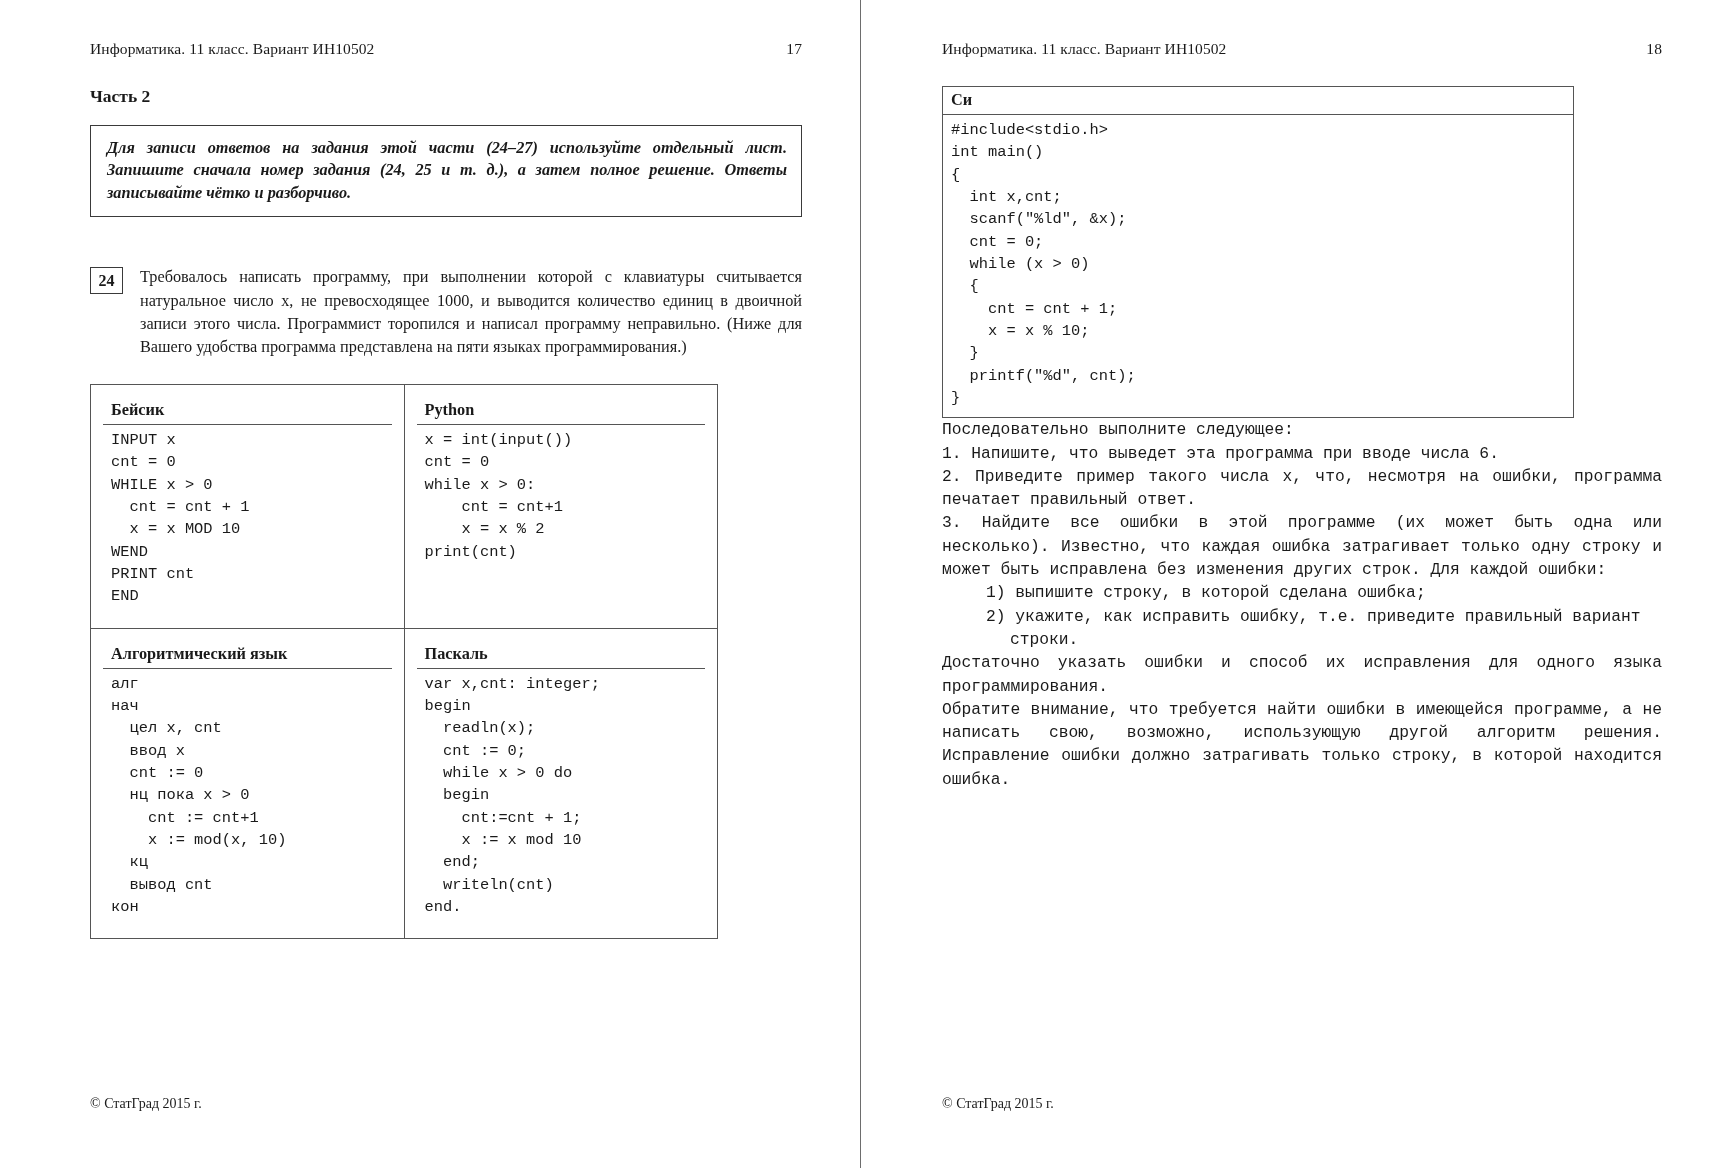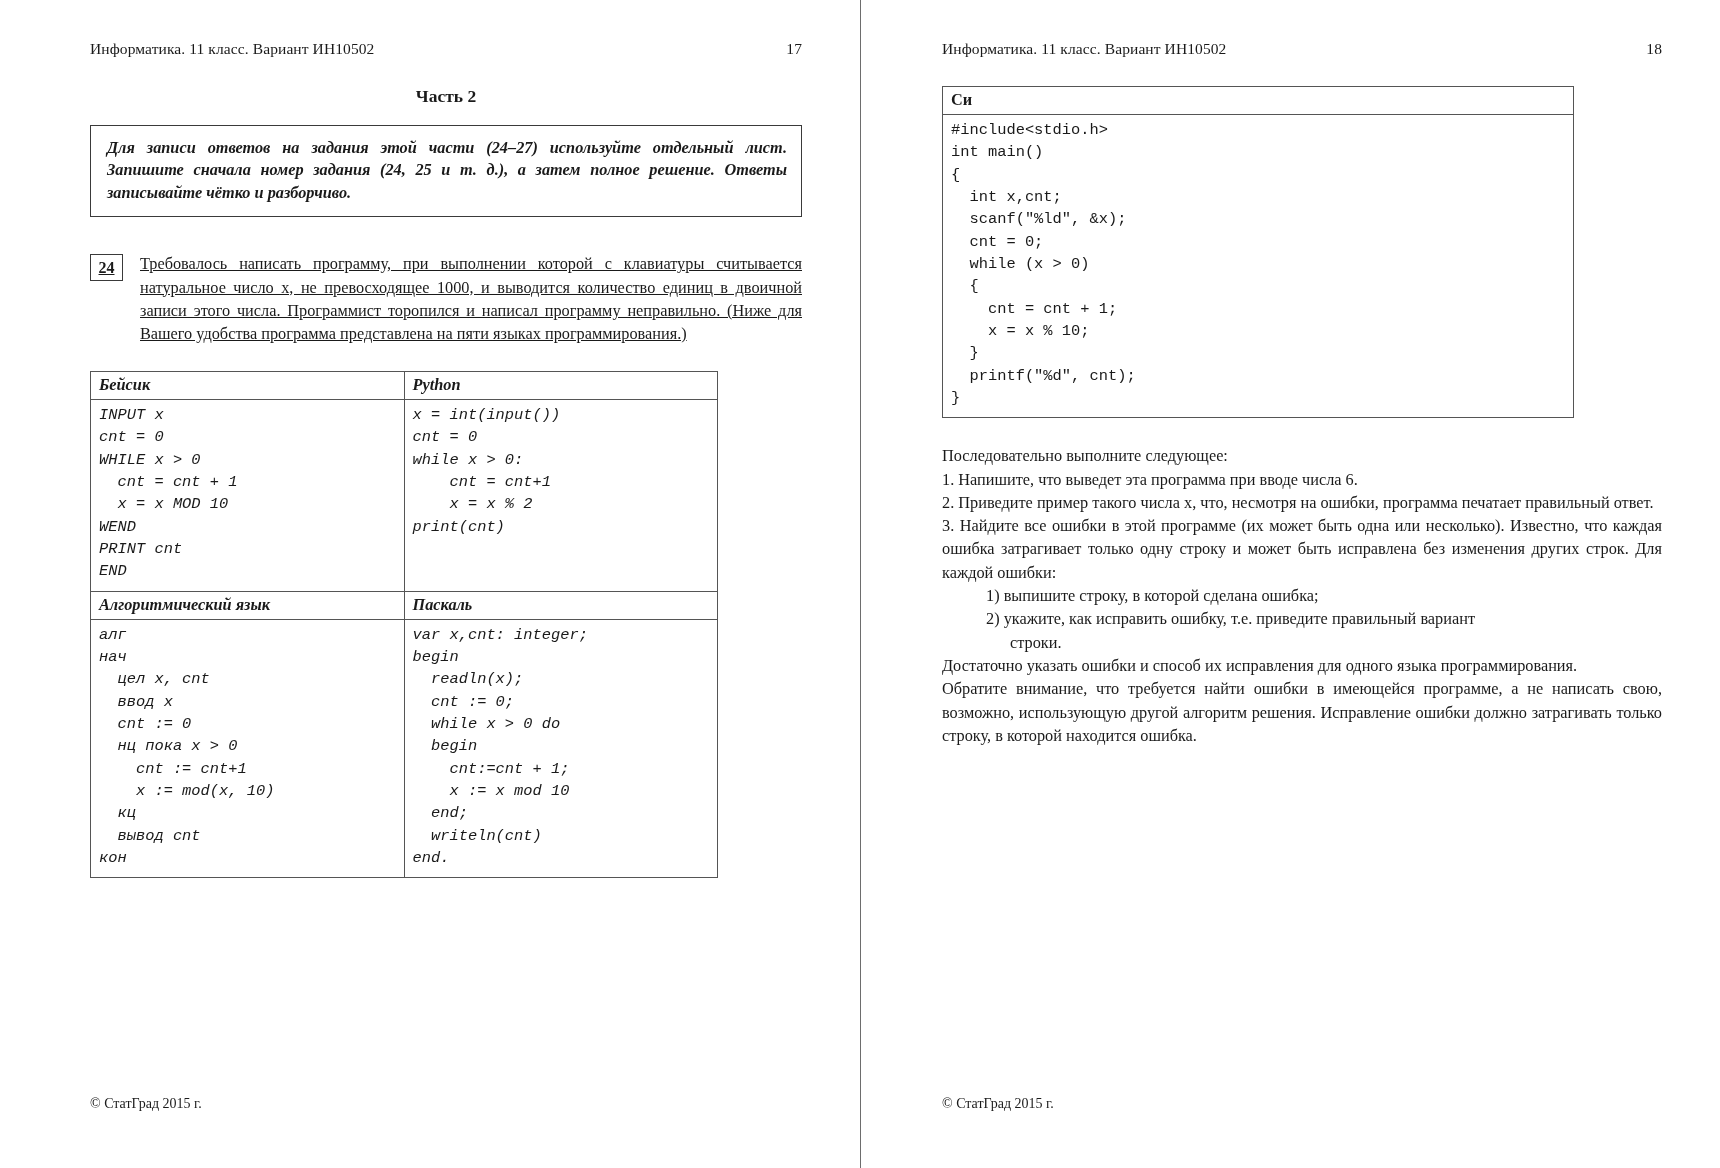"Часть 2" .part-title { text-align: center -> none }
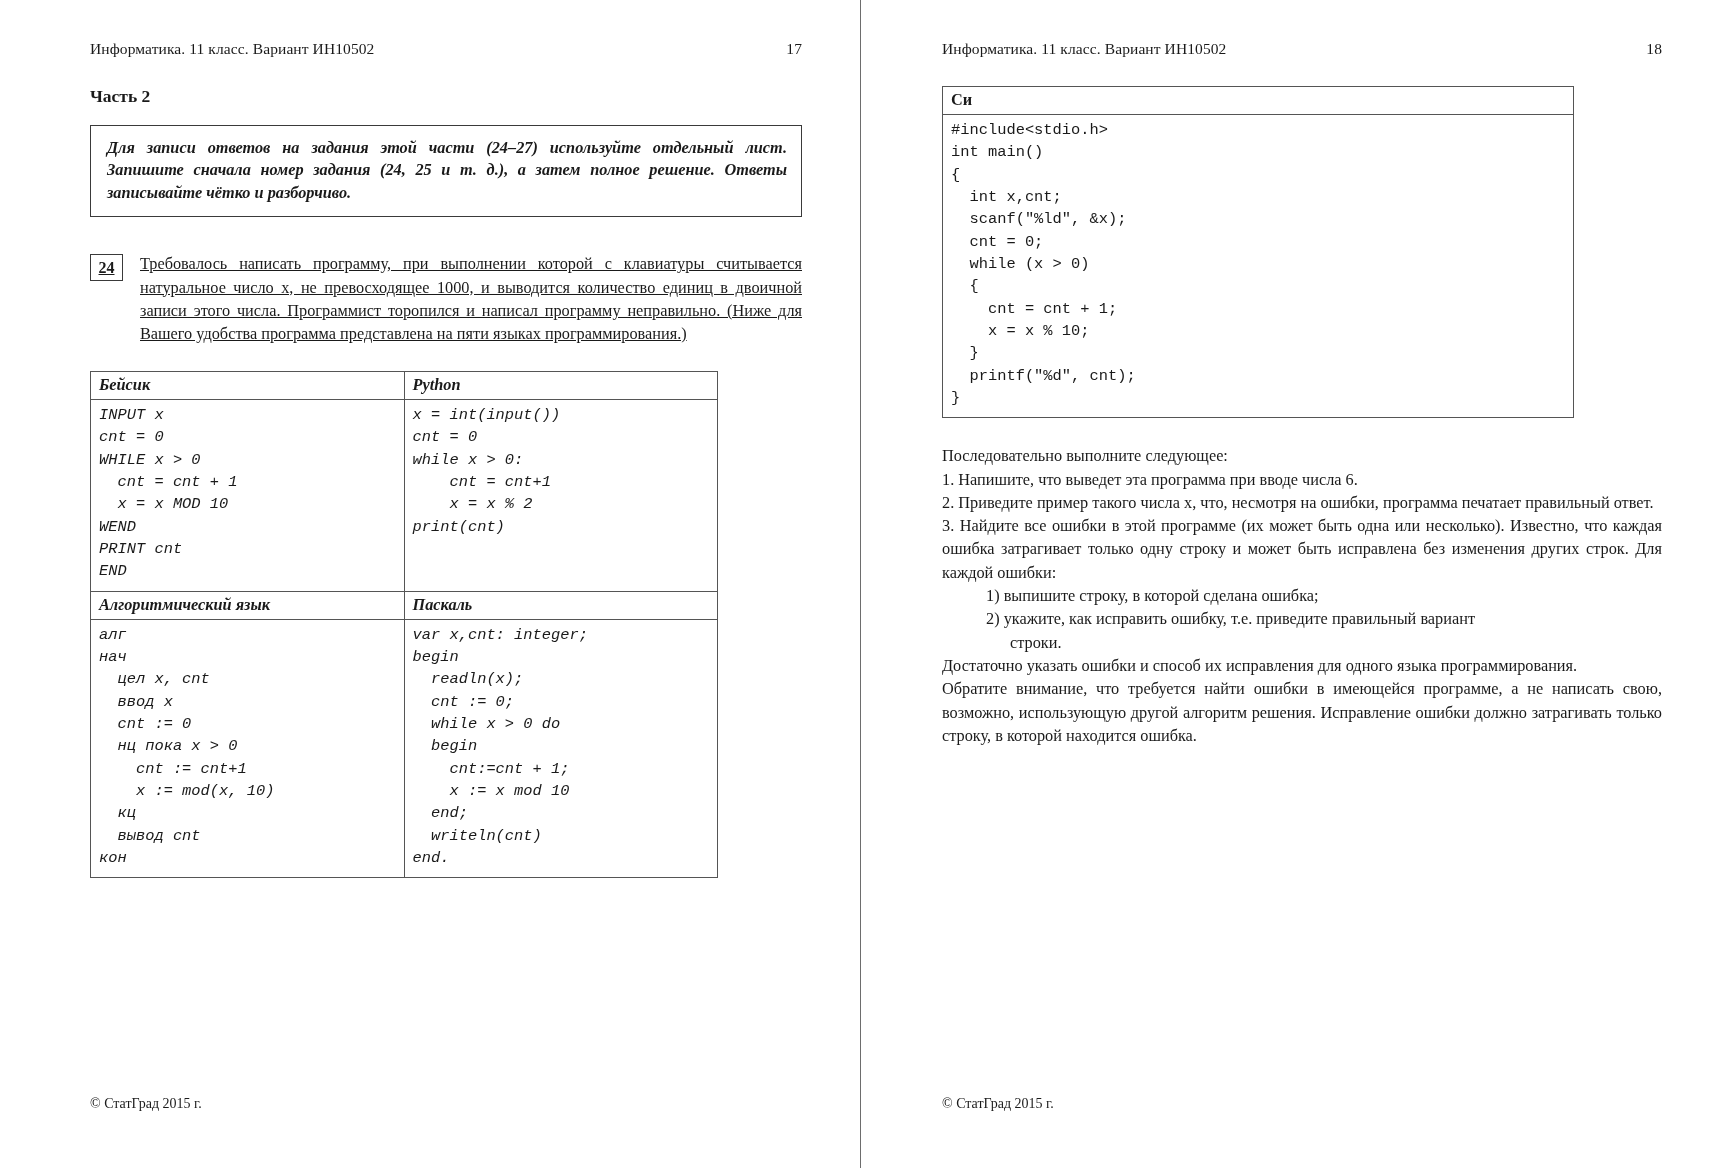"24" .task-block { margin-top: 35px -> 48px; text-decoration: underline -> none }
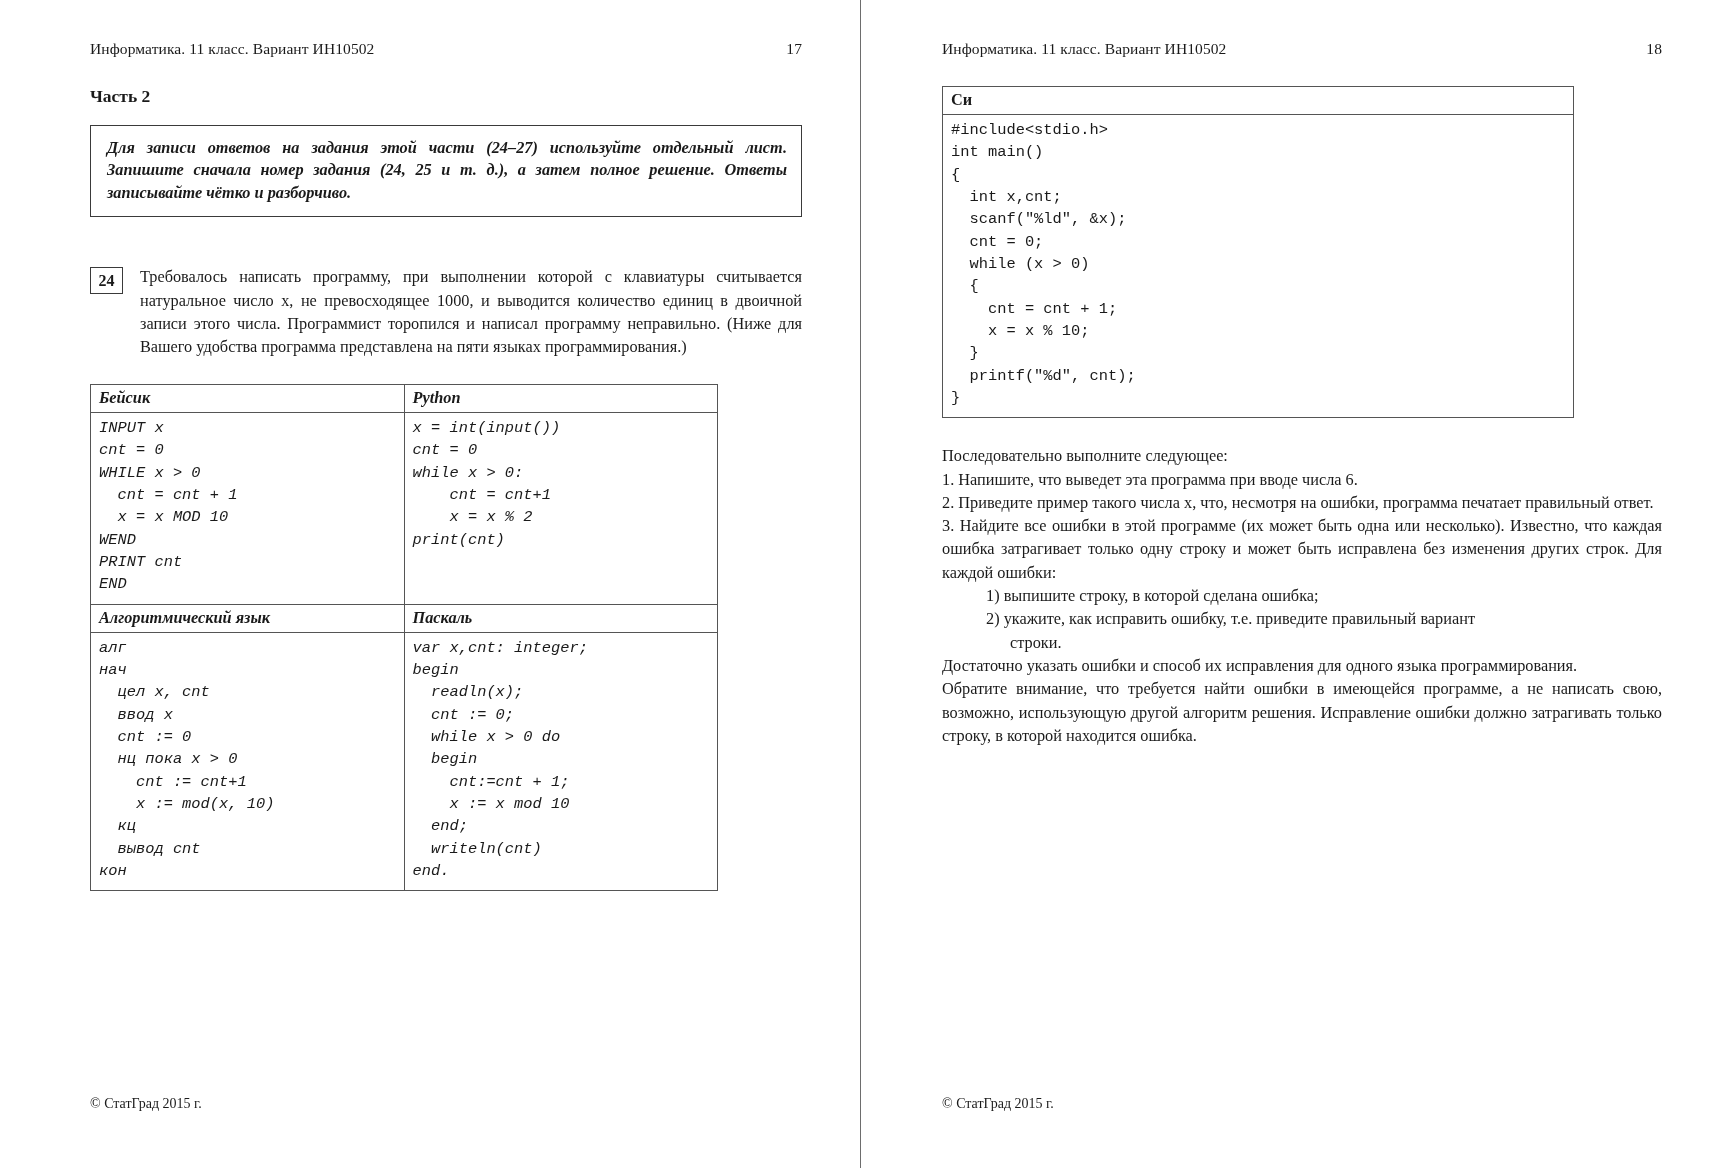"Бейсик" table.code-table td { font-style: italic -> none; padding: 0 -> 12px }
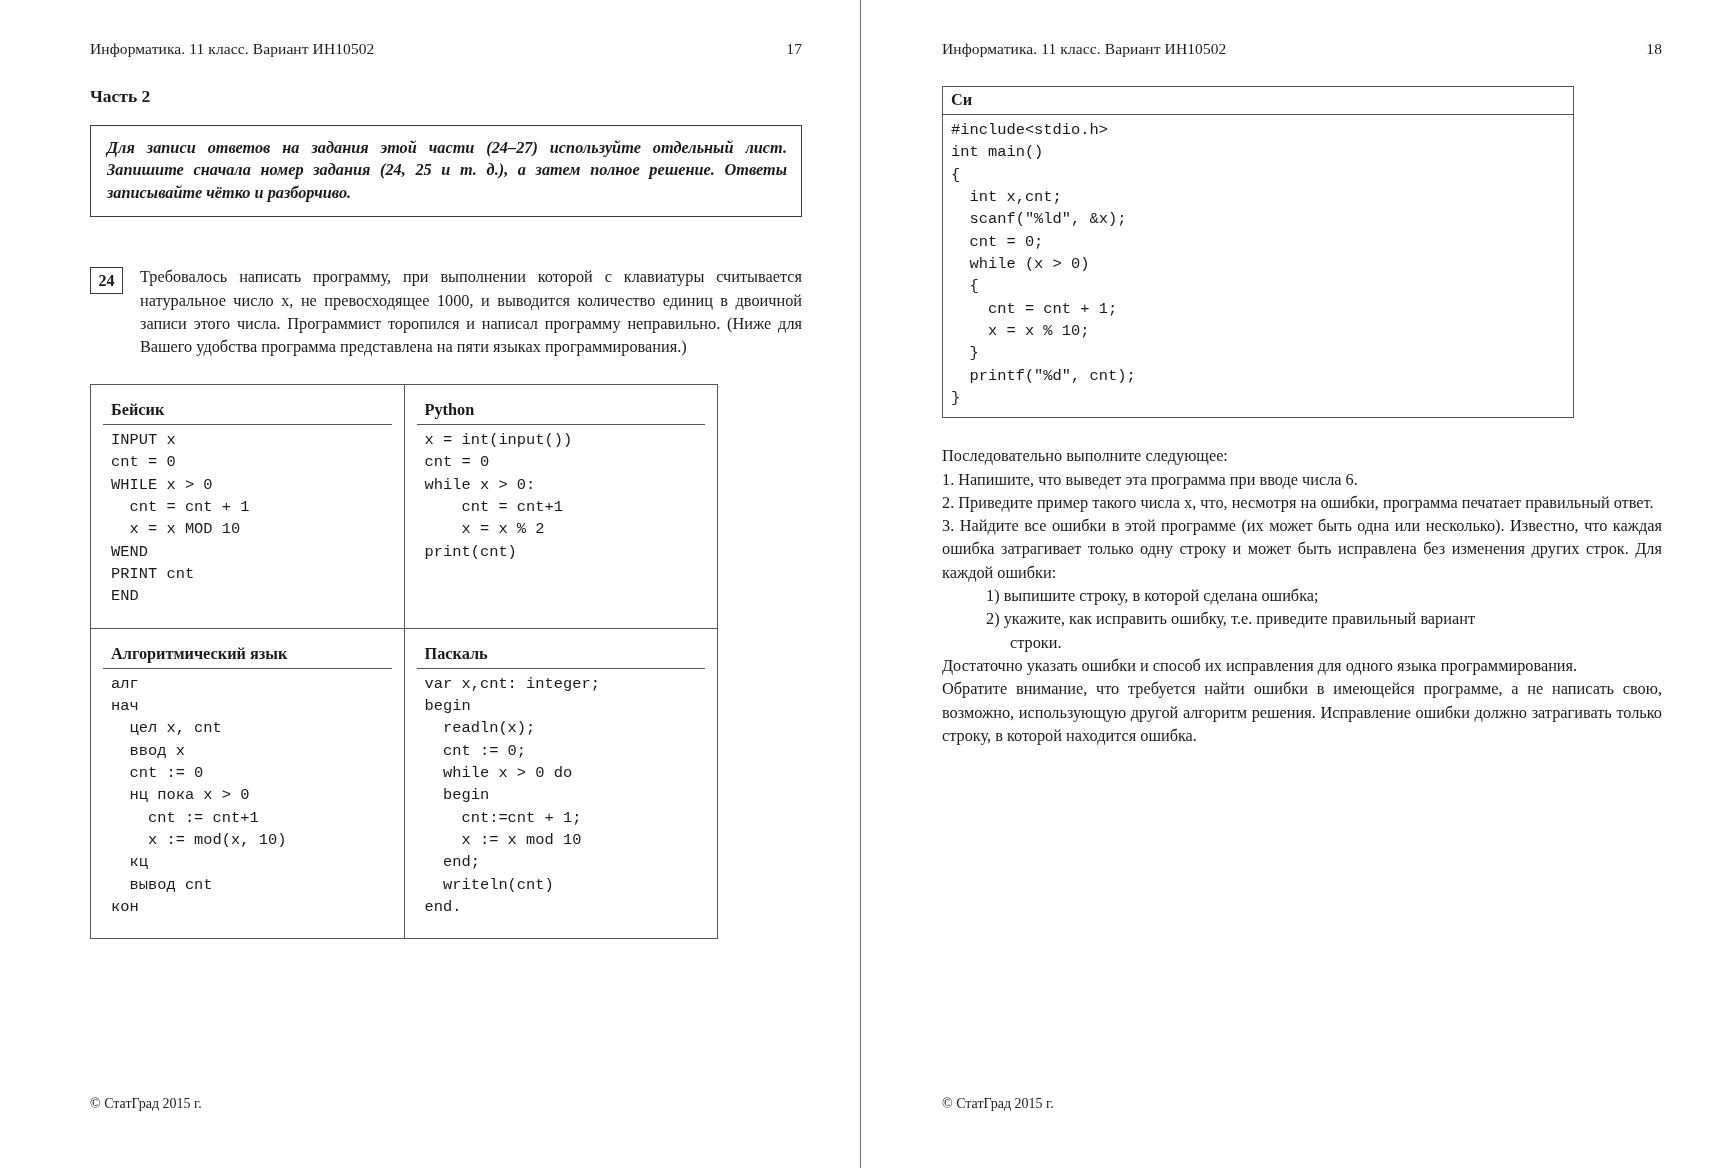"Последовательно выполните следующее:" .after-list { font-family: none -> Liberation Mono, monospace; margin-top: 26px -> none }
